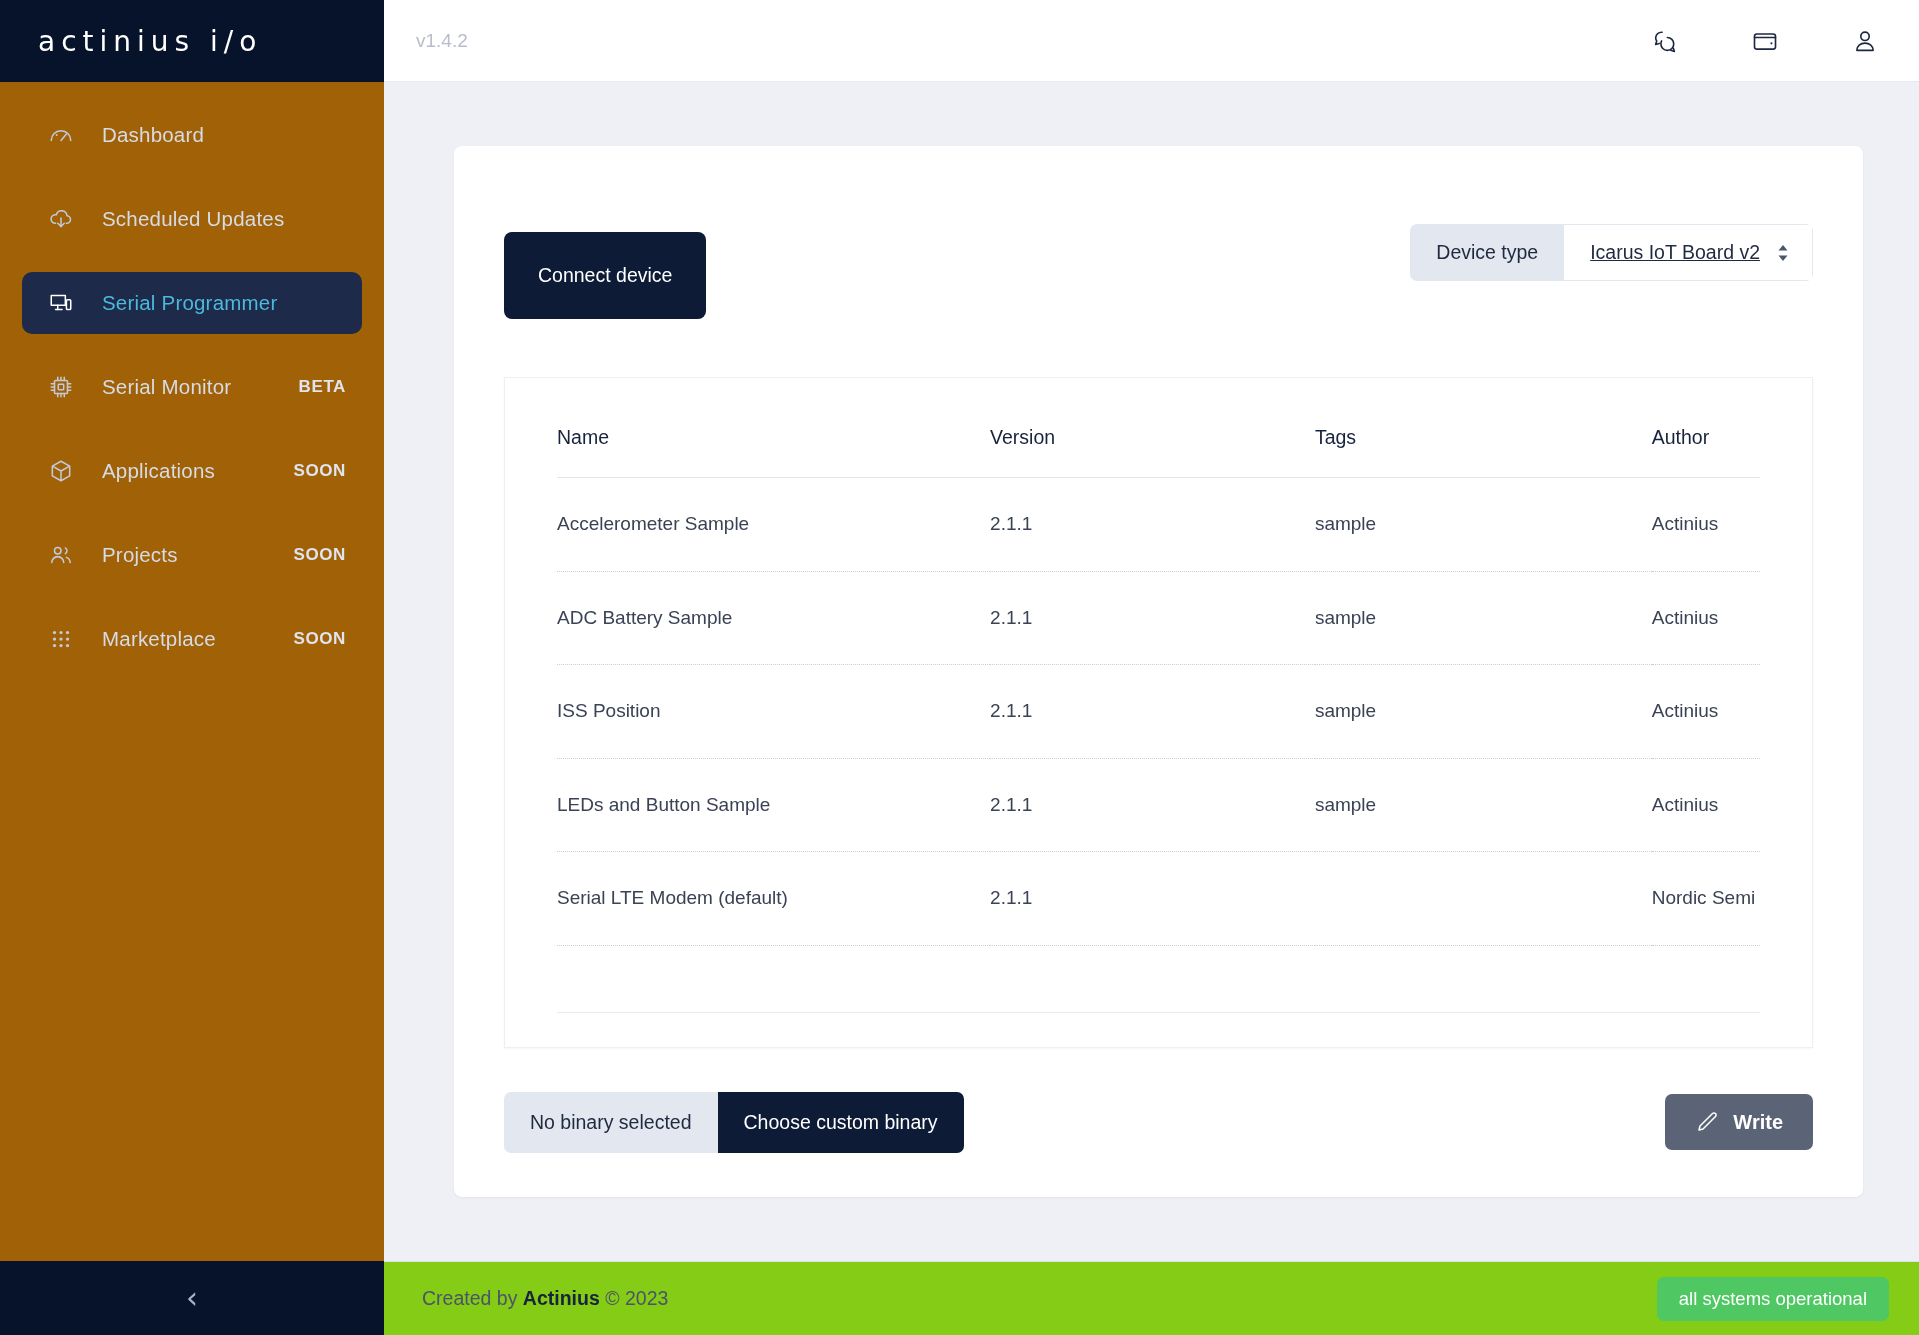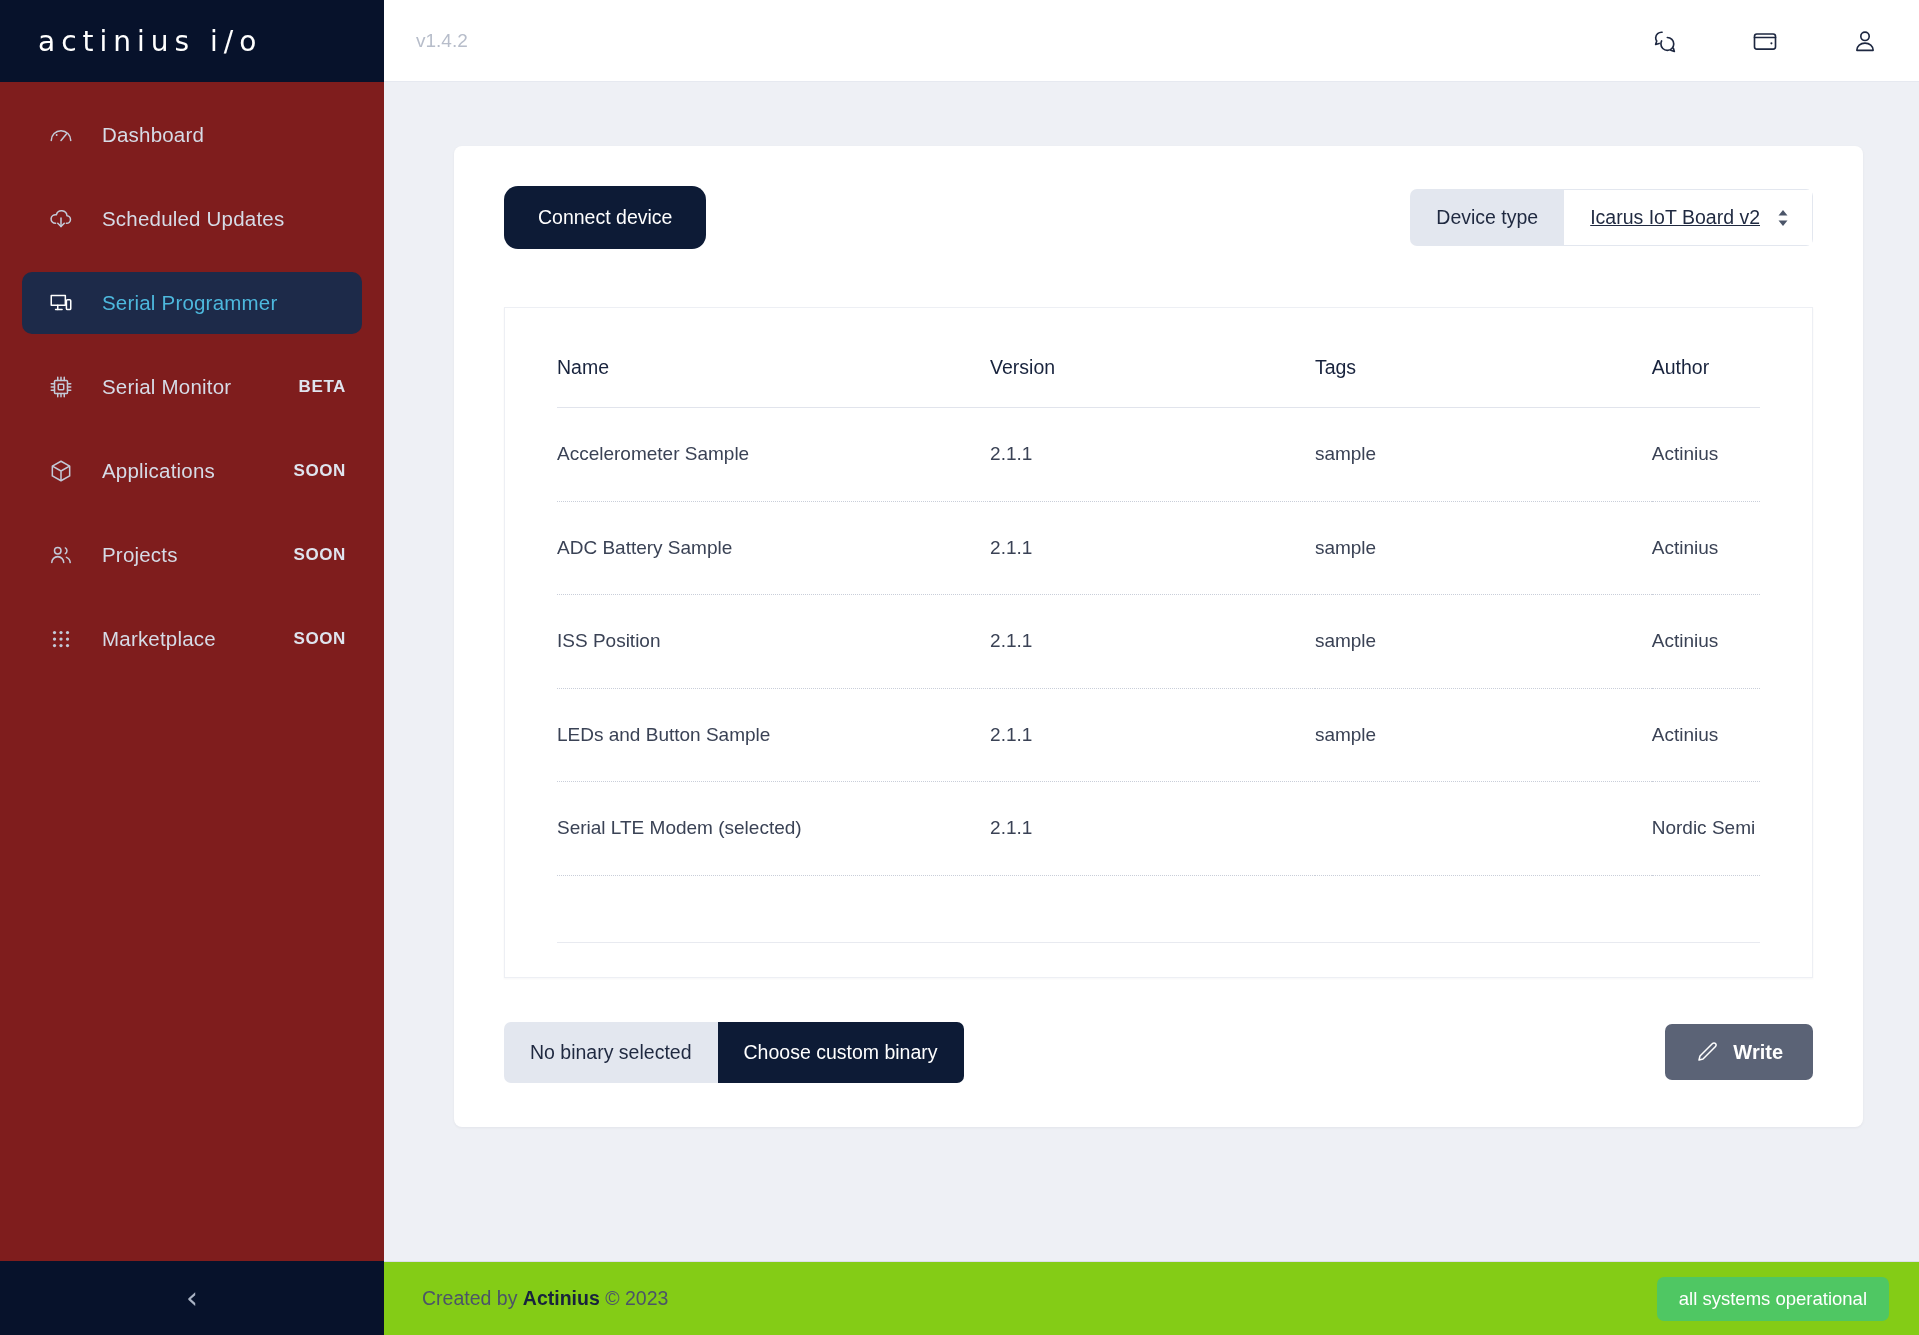"actinius i/o" .sidebar { background: #7f1d1d -> #a16207 }
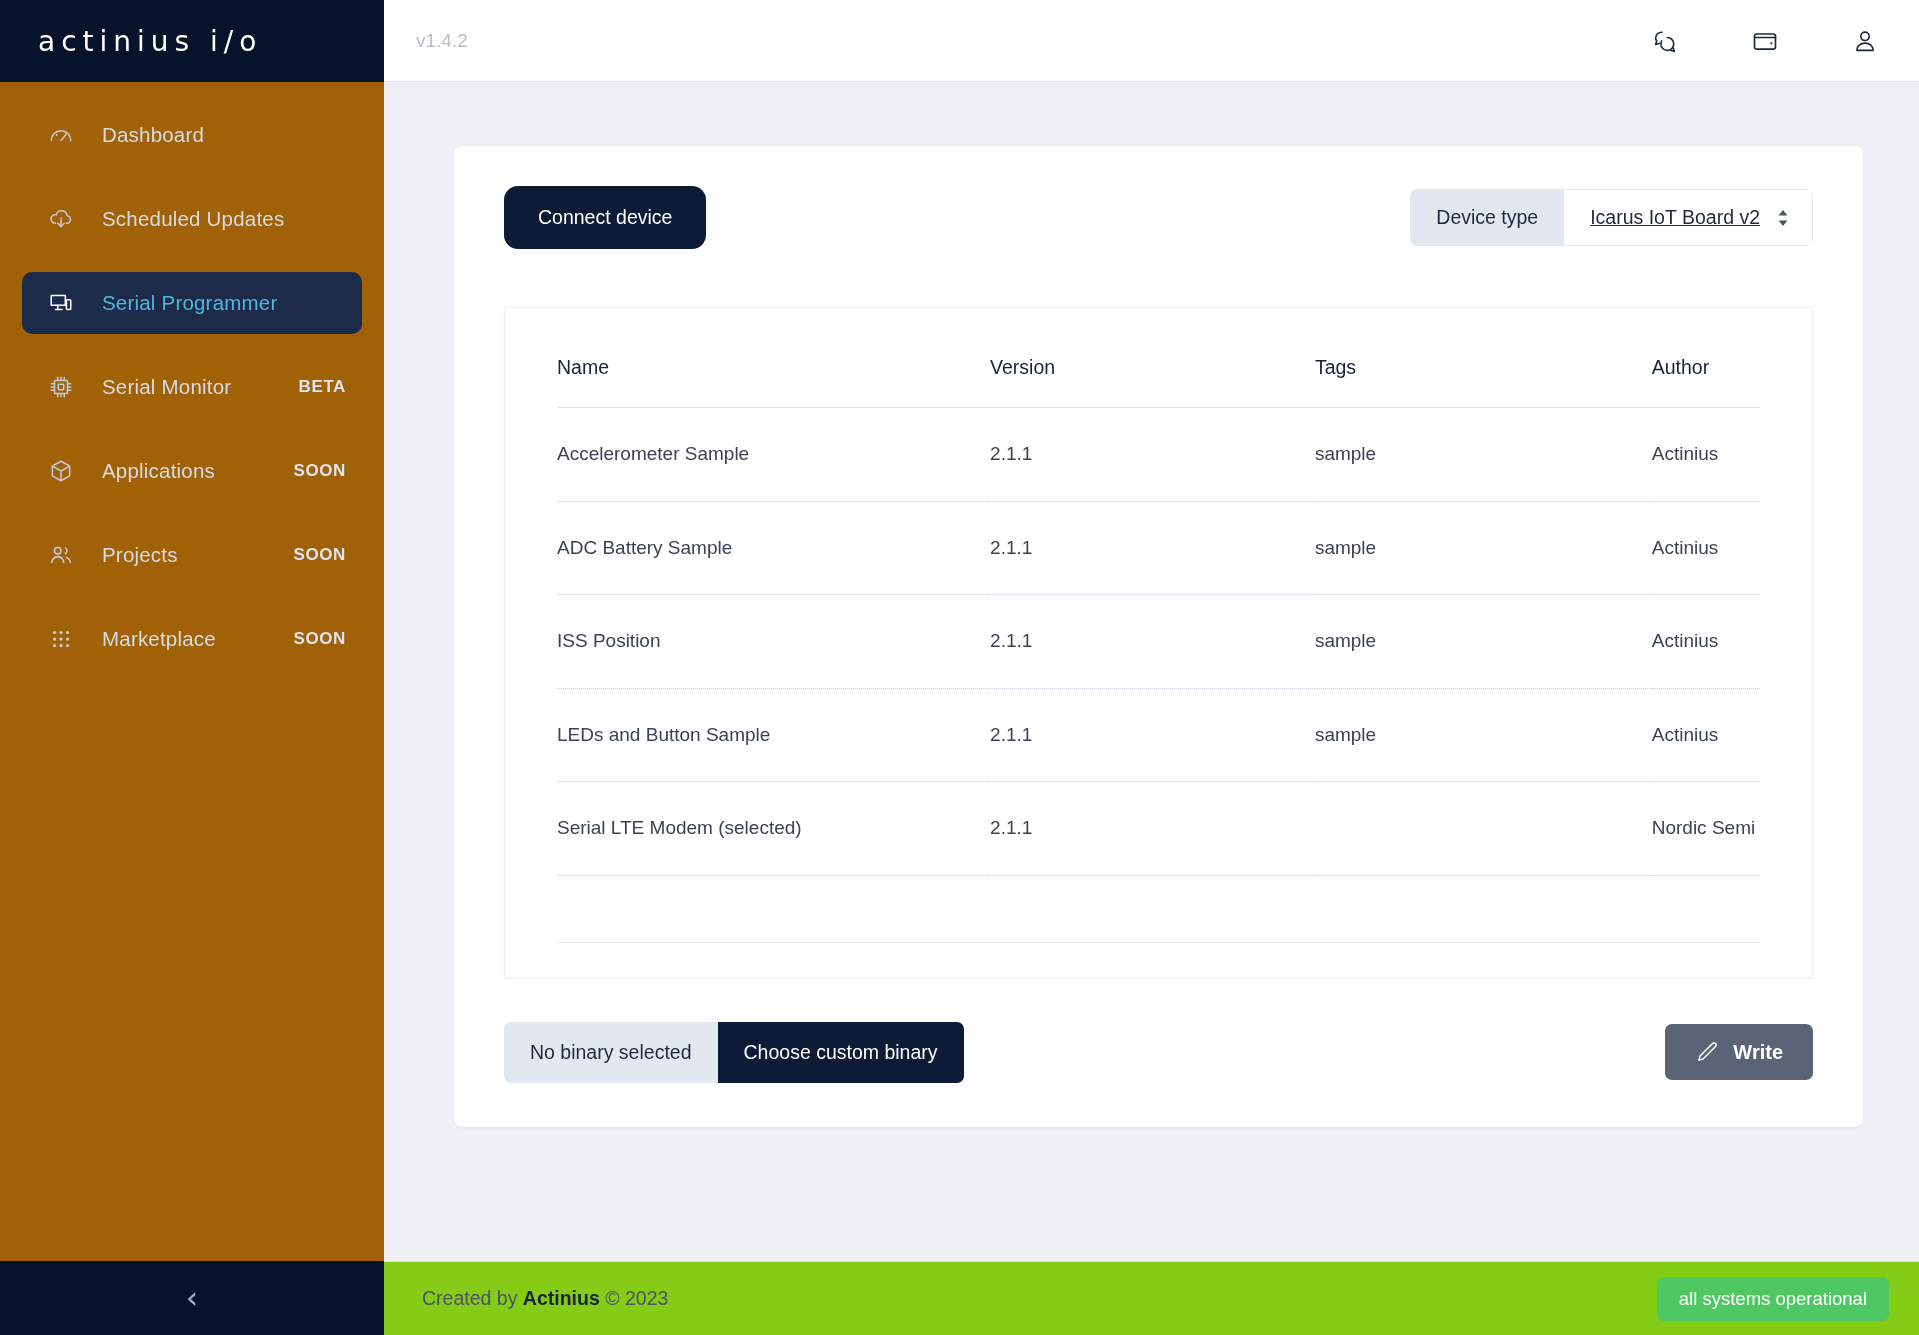"Connect device" .btn-connect { border-radius: 14px -> 8px; margin-top: none -> 46px; padding: 20px 34px -> 32px 34px }
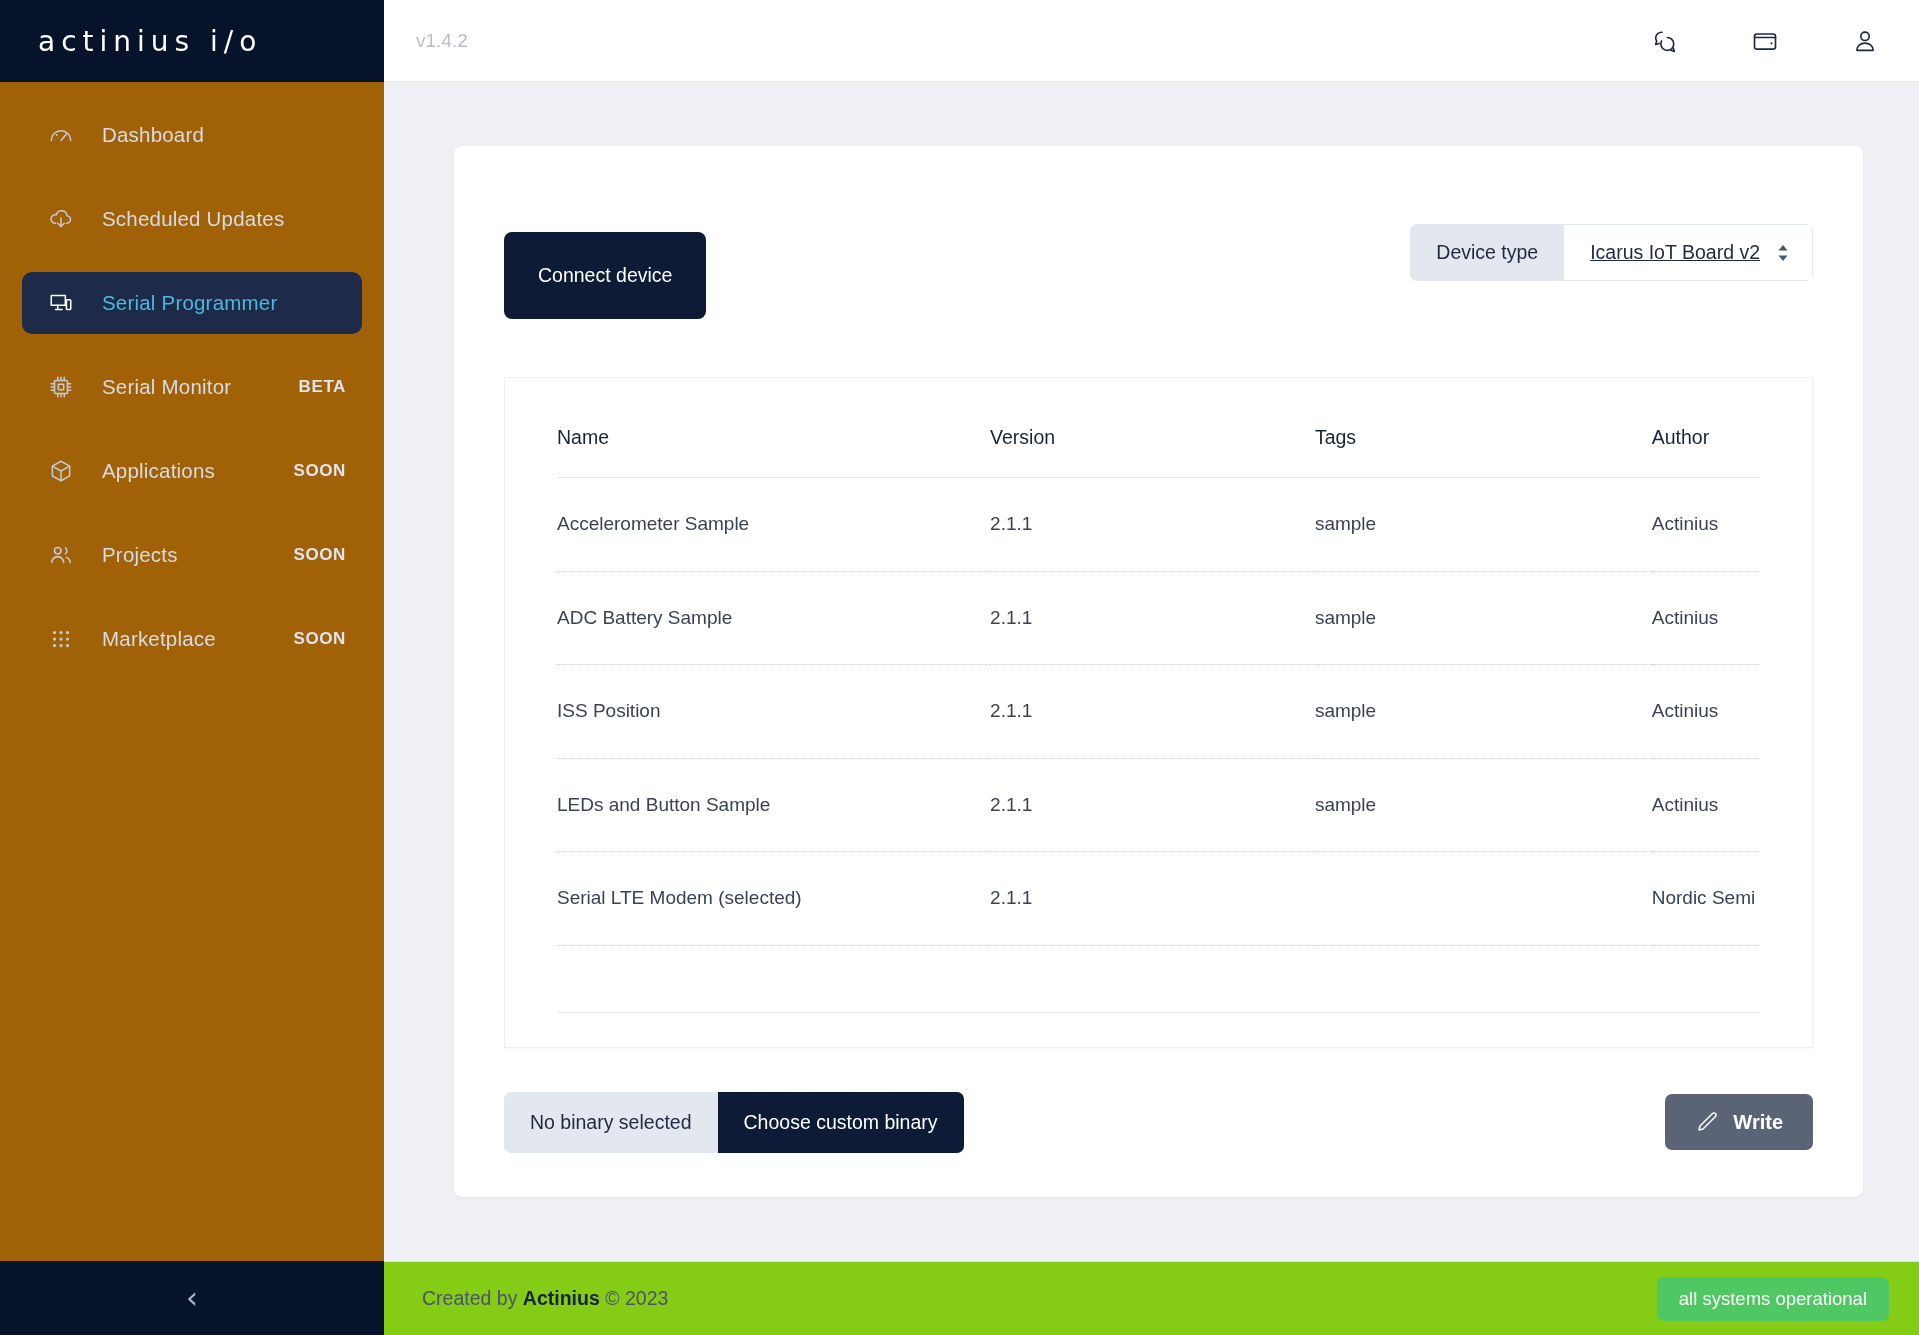"Serial LTE Modem (selected)" td.col-name { text: selected -> default }
